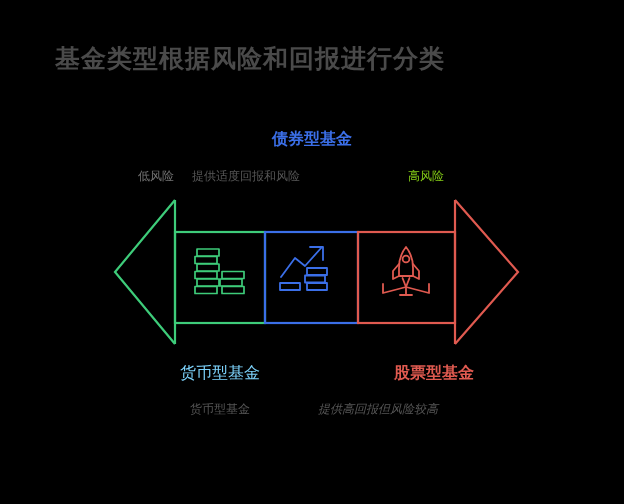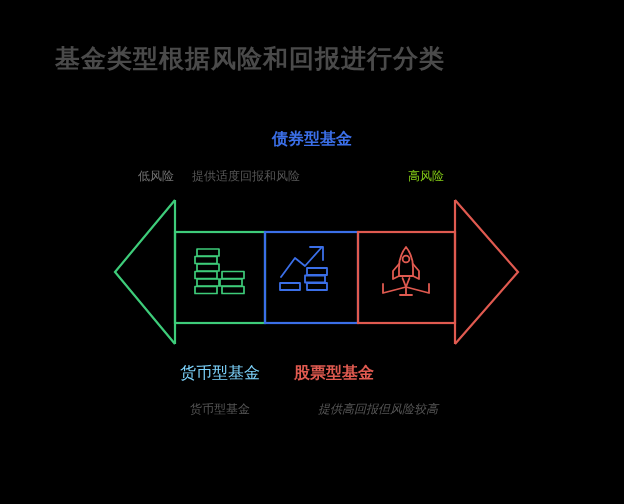"股票型基金" .bot-label-stock { text-align: left -> right }
